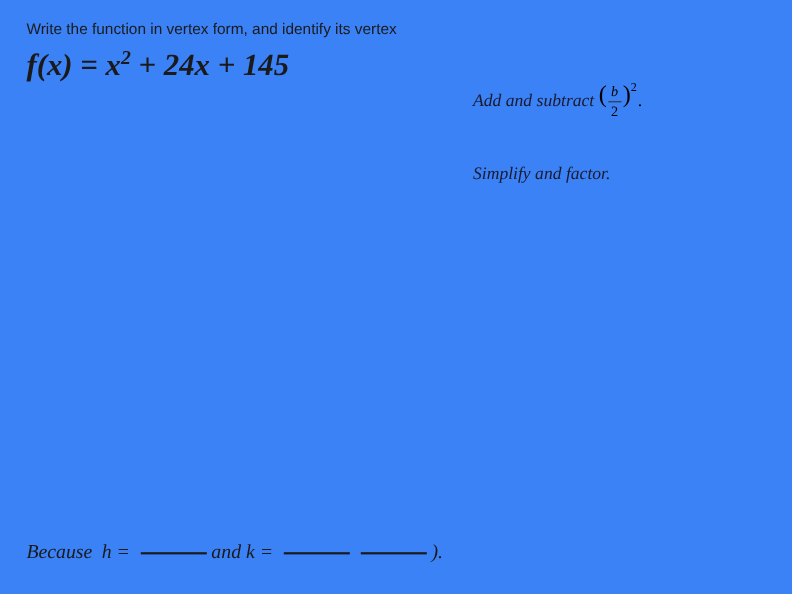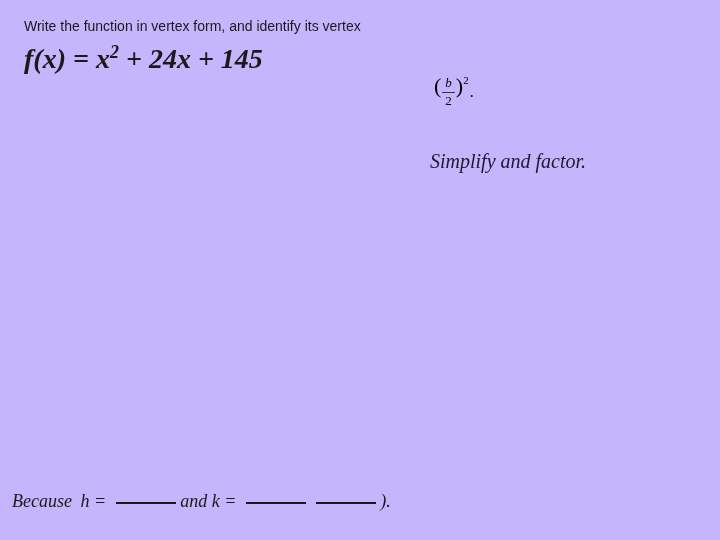"Write the function in vertex" .main-container { background-color: #c4b5fd -> #3b82f6 }
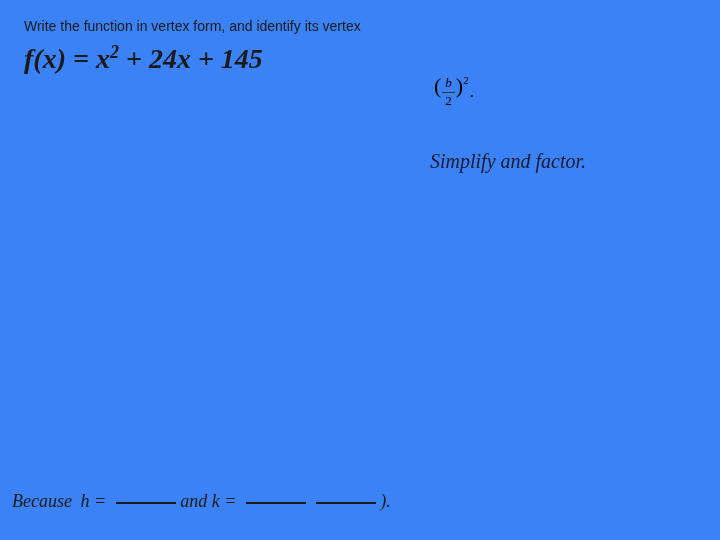"Add and subtract" span.add-subtract-label { html: none -> <span>Add and subtract</span> }
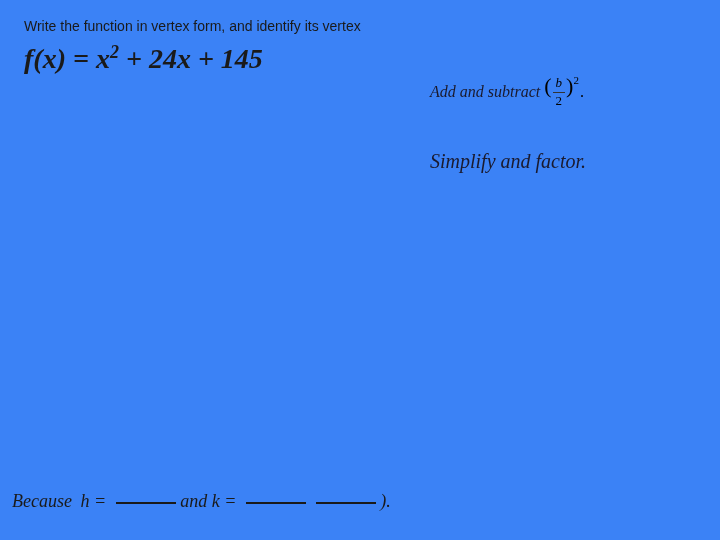"Simplify and factor." .simplify-hint { font-size: 20px -> 16px }
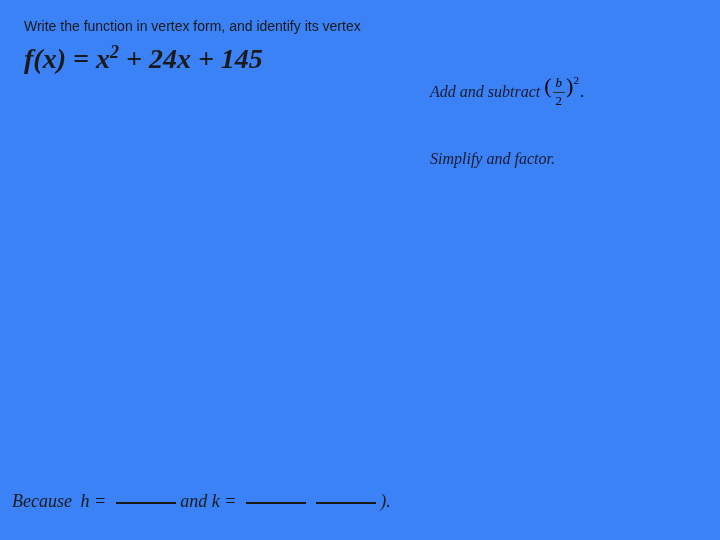"Because" .bottom-row { left: 12px -> 24px }
